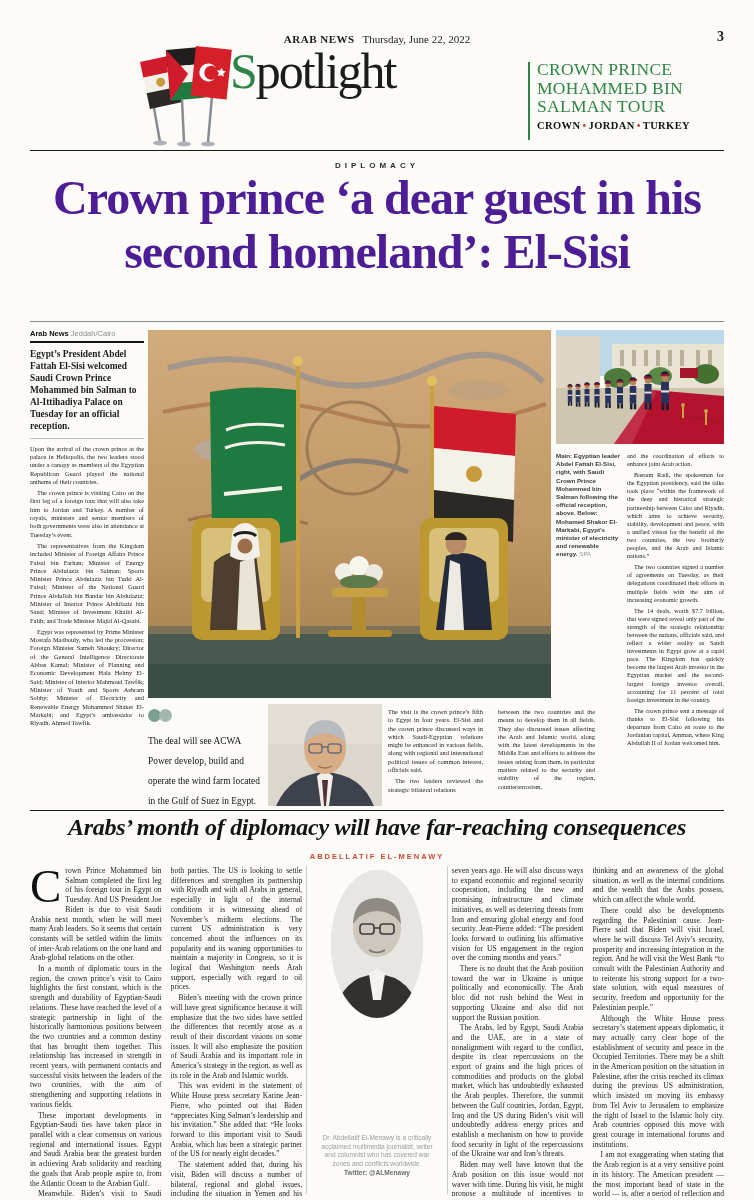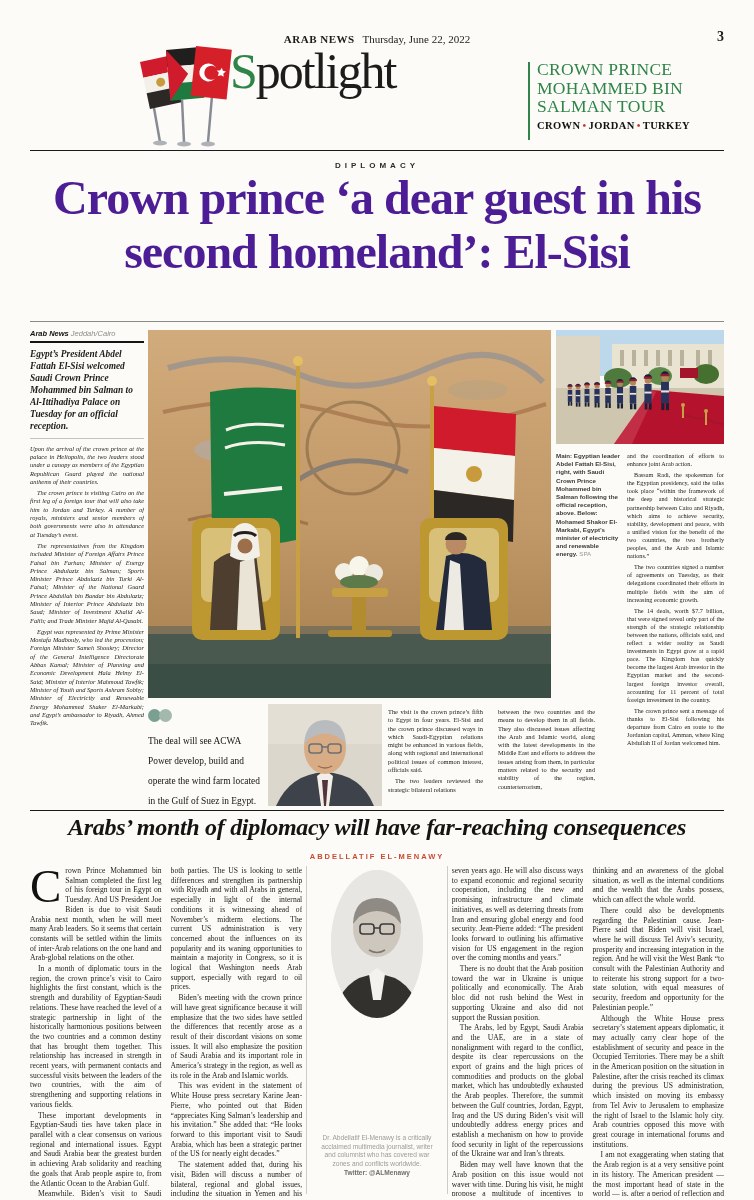"Arab News Jeddah/Cairo" div.col { font-style: italic -> none }
